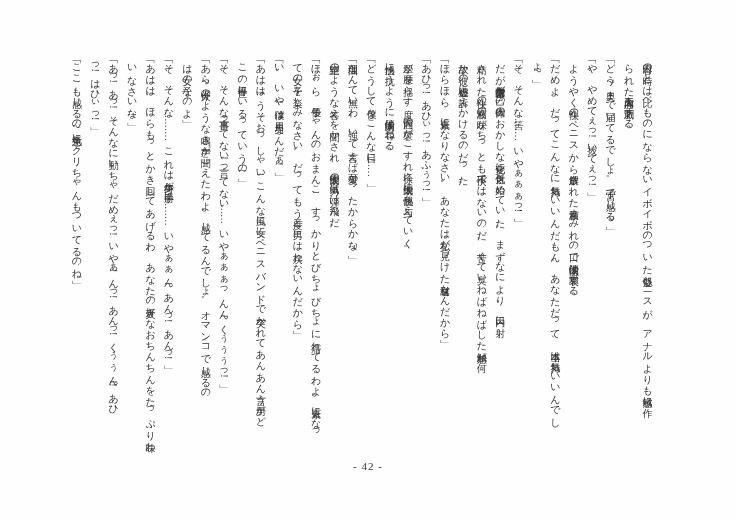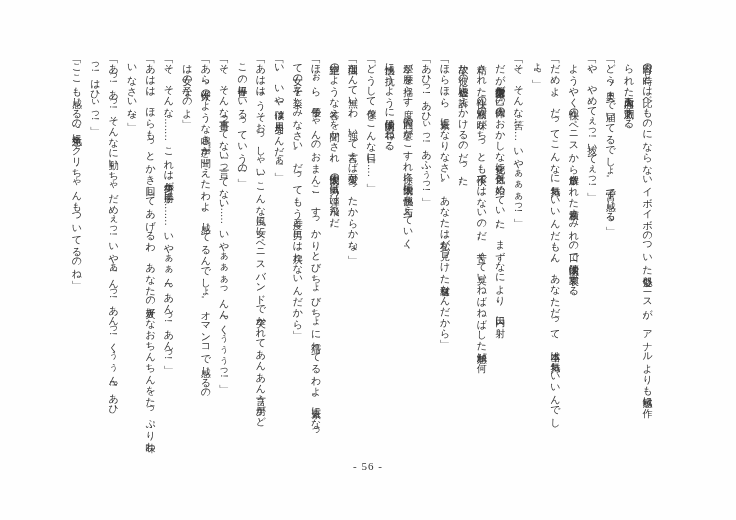"- 56 -" div.page-number { text: 56 -> 42 }
